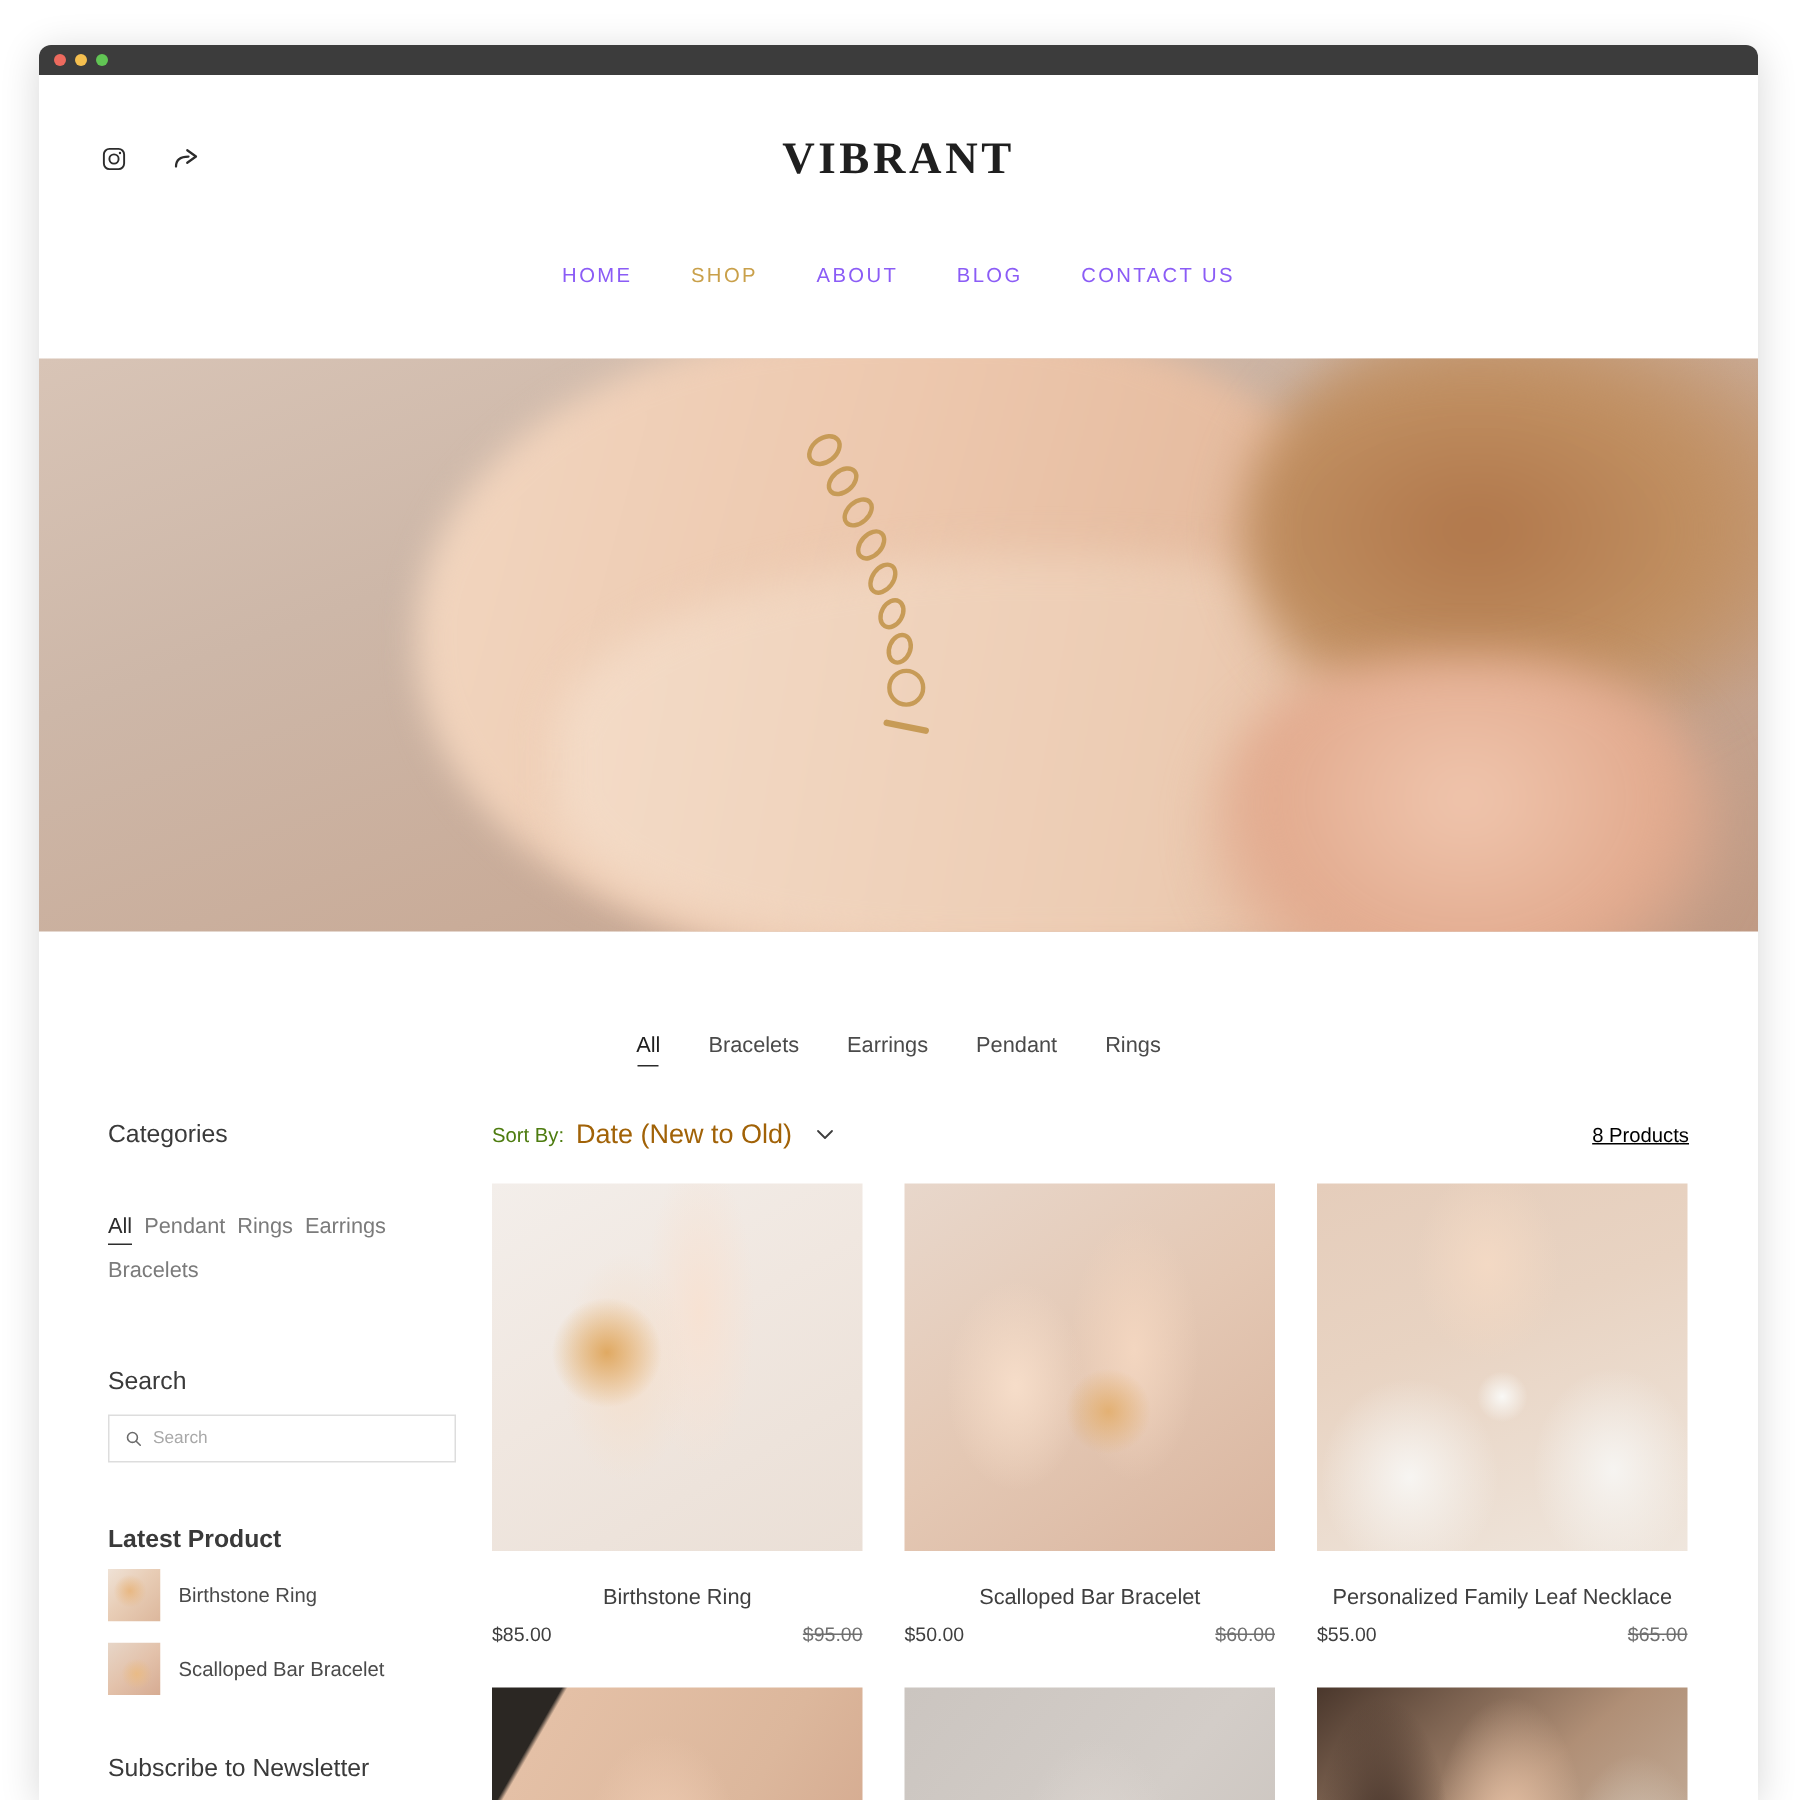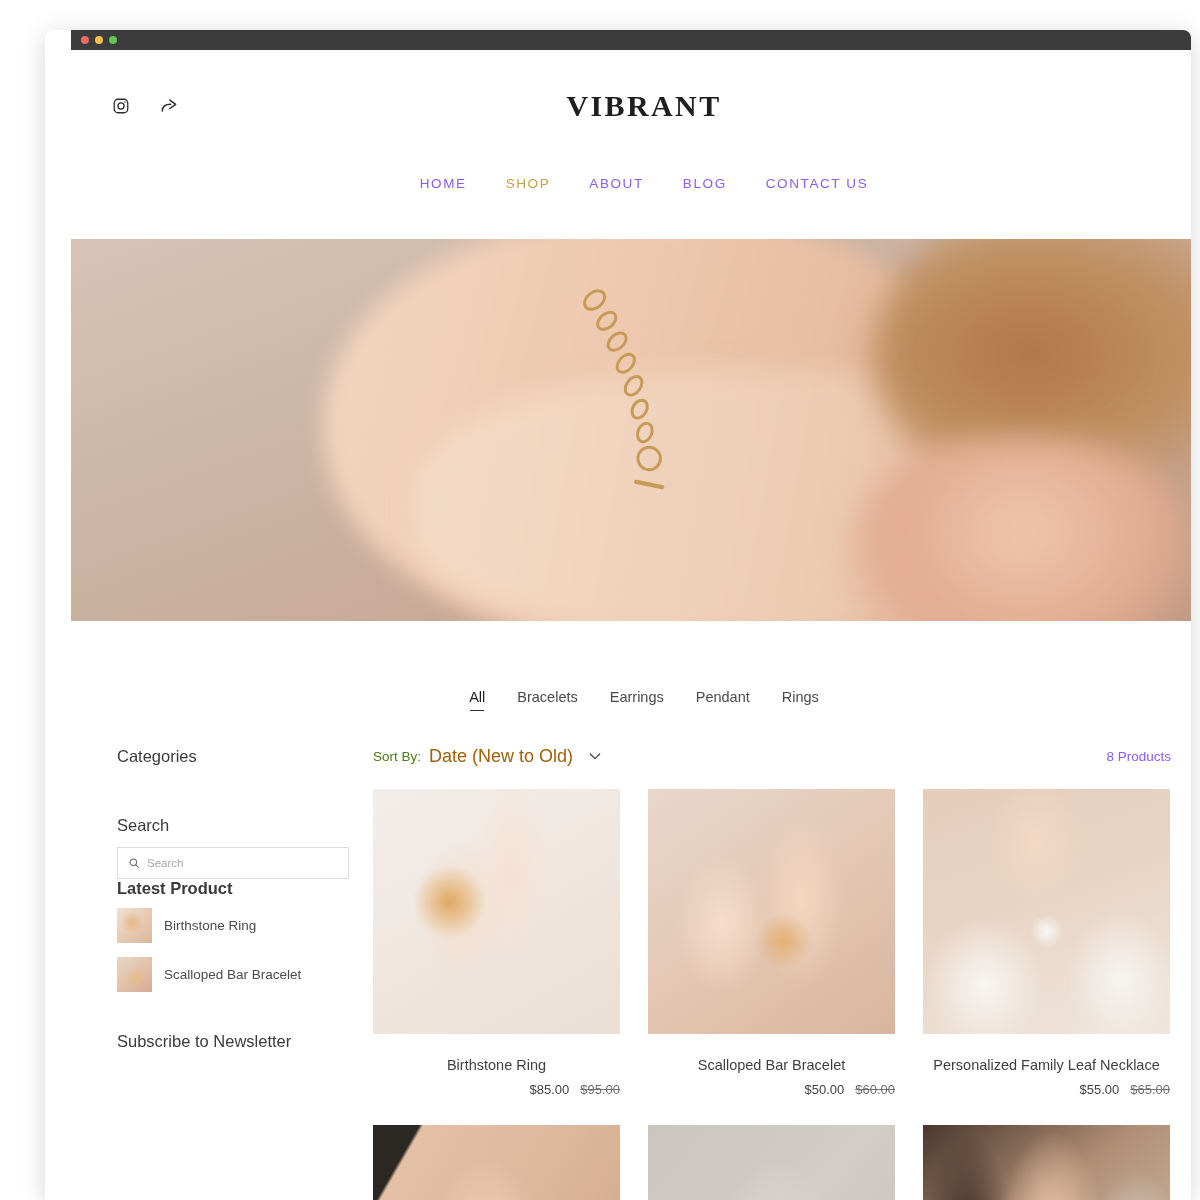"VIBRANT" #browser-window { left: 45px -> 26px; padding-left: 26px -> none }
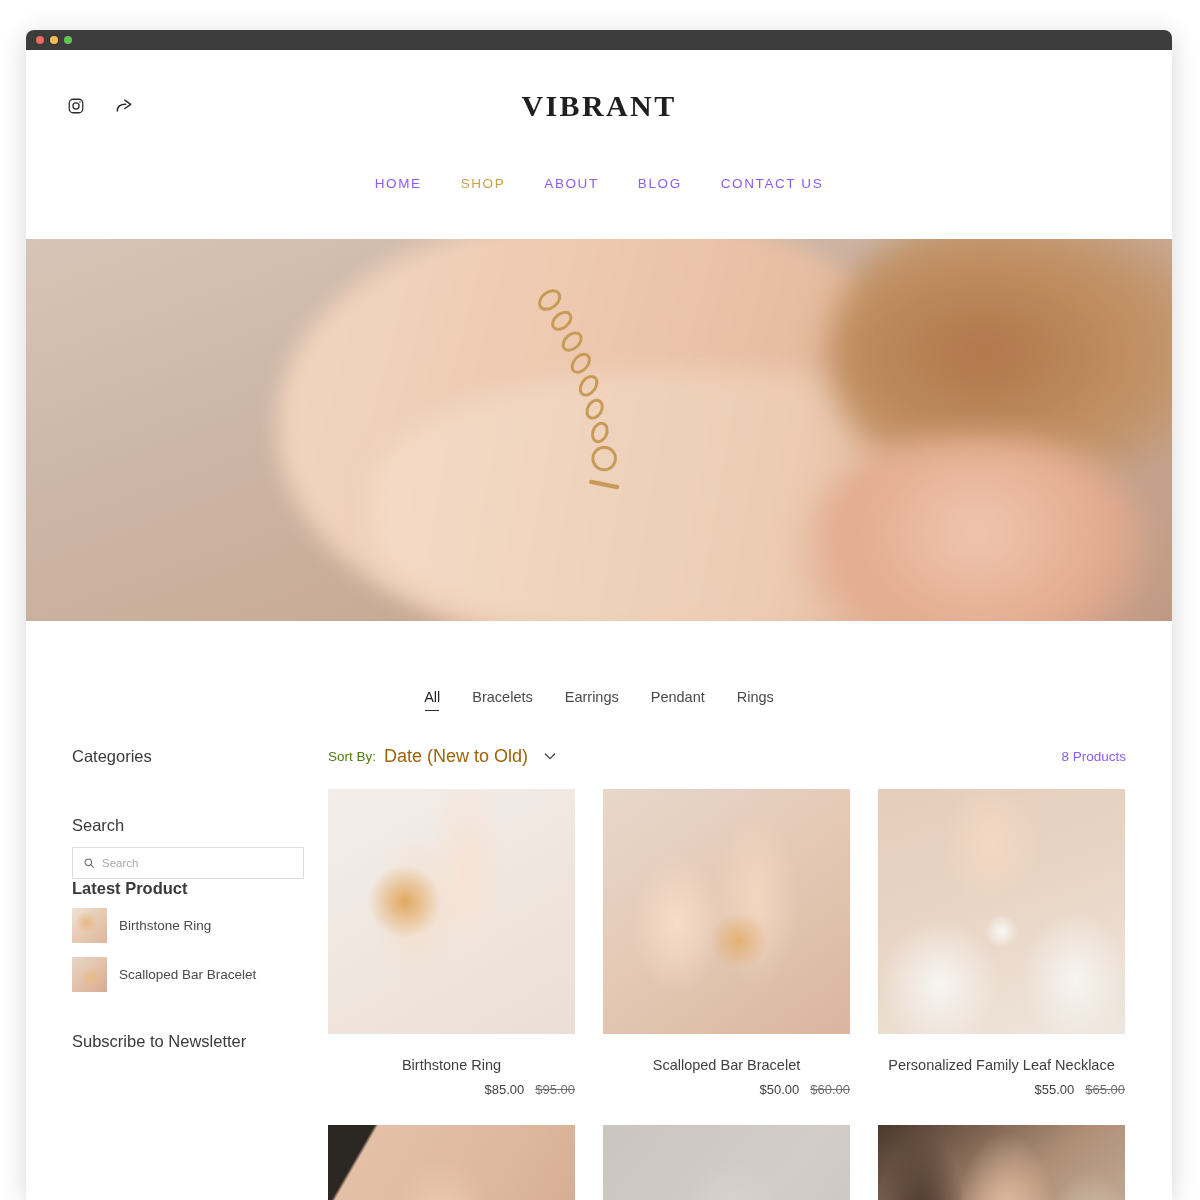"8 Products" #product-count { color: #8b5cf6 -> #000000; text-decoration: none -> underline }
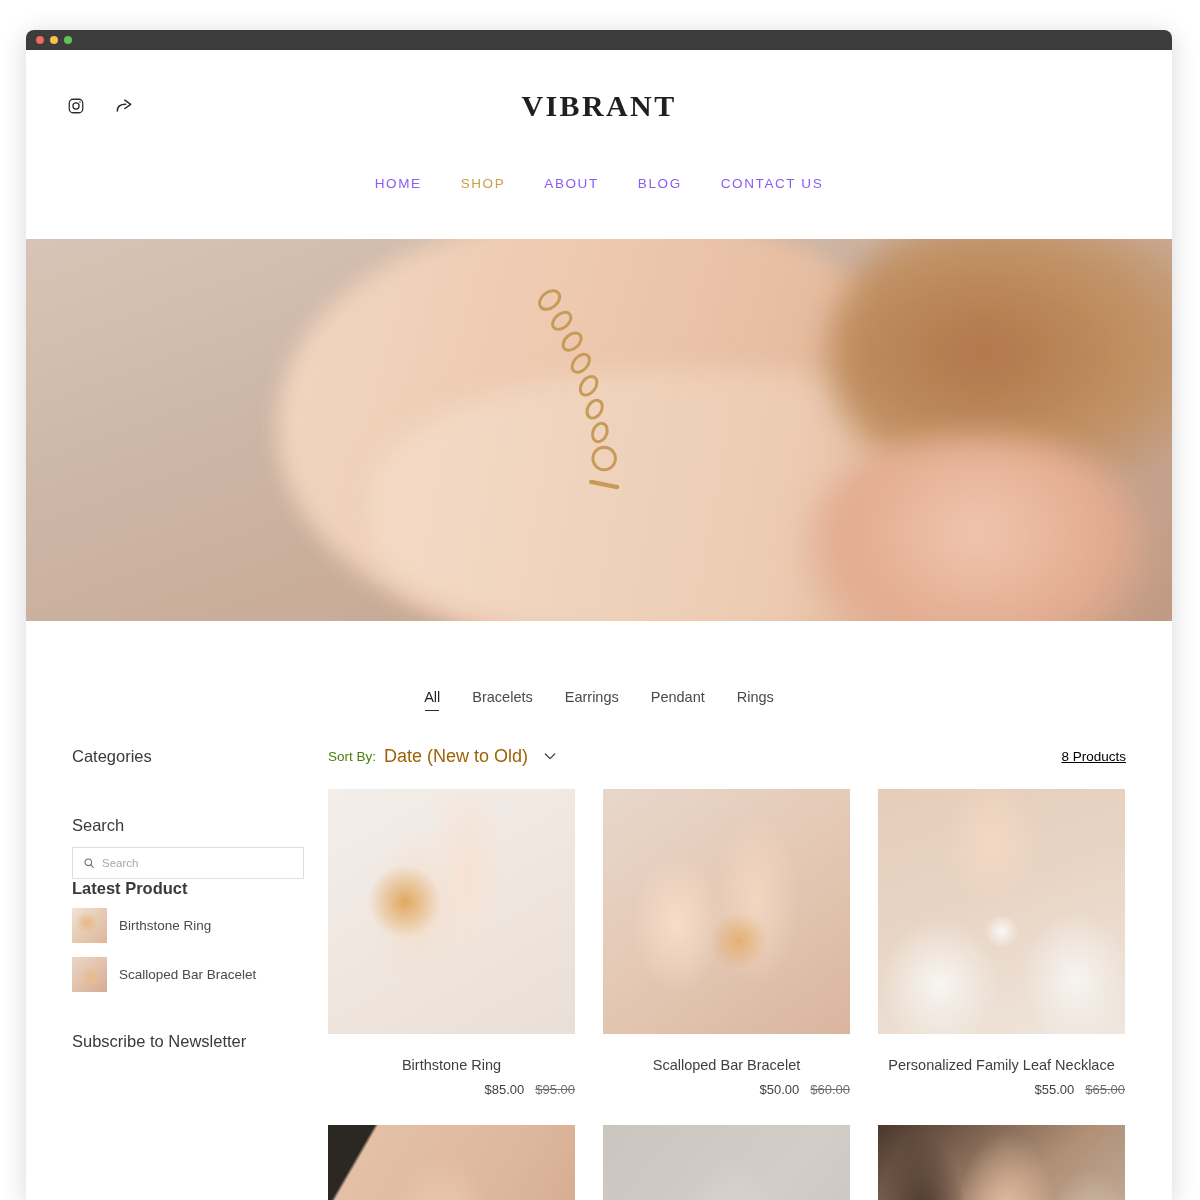"All Pendant Rings Earrings Bracelets" div { html: none -> <div> <span>All</span> <span>Pendant</span> <span>Rings</span> <span>Earrings</span> <span>Bracelets</span> </div> }
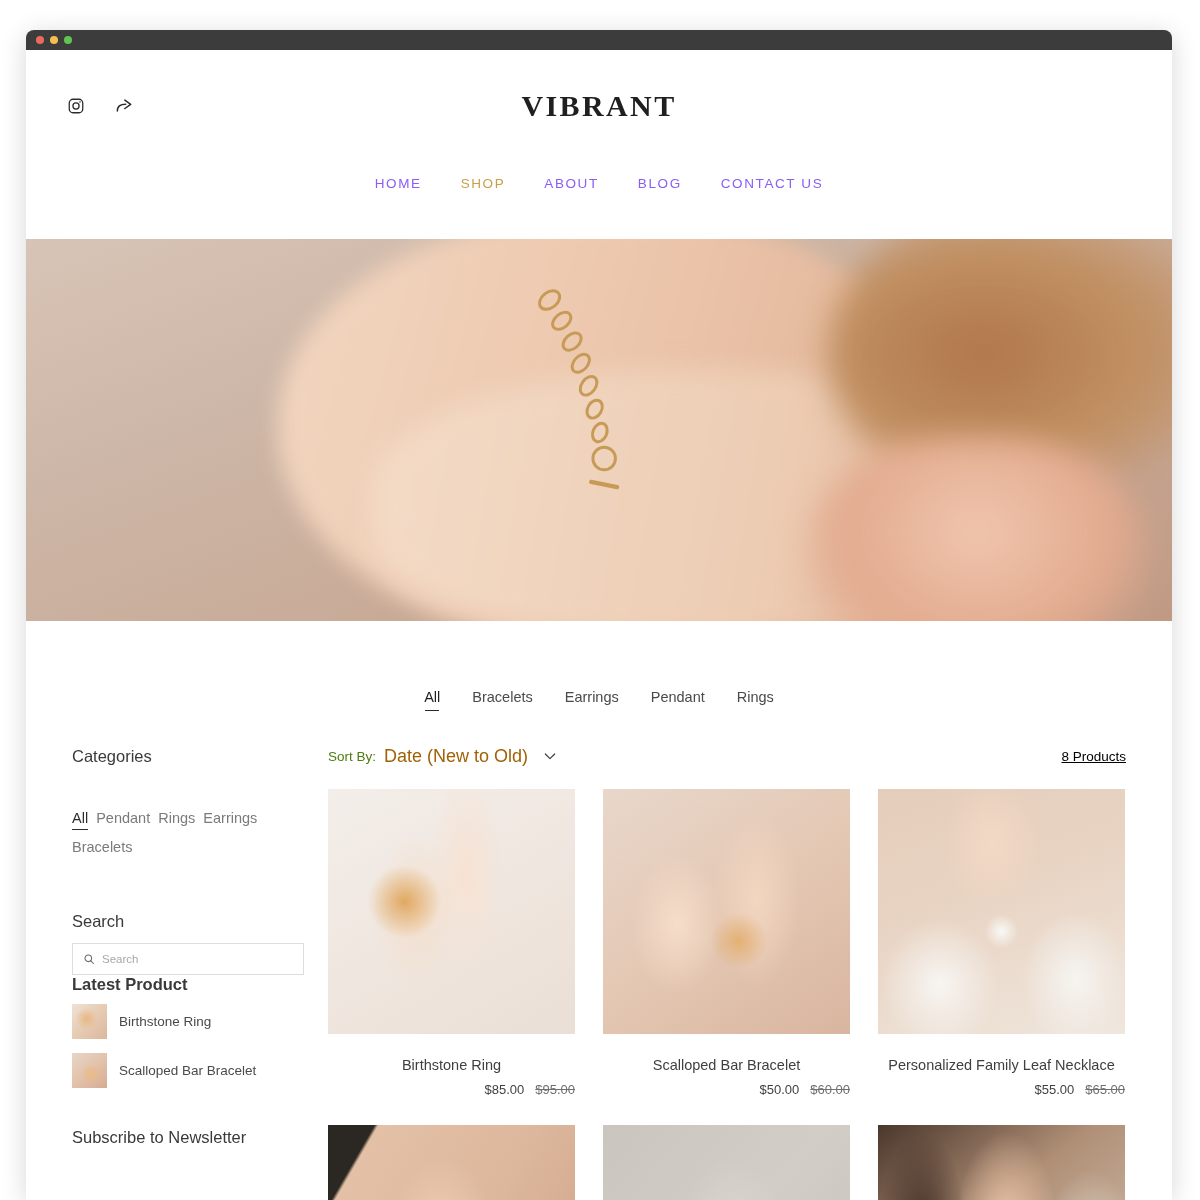"Search" #search-widget { margin-bottom: none -> 42px }
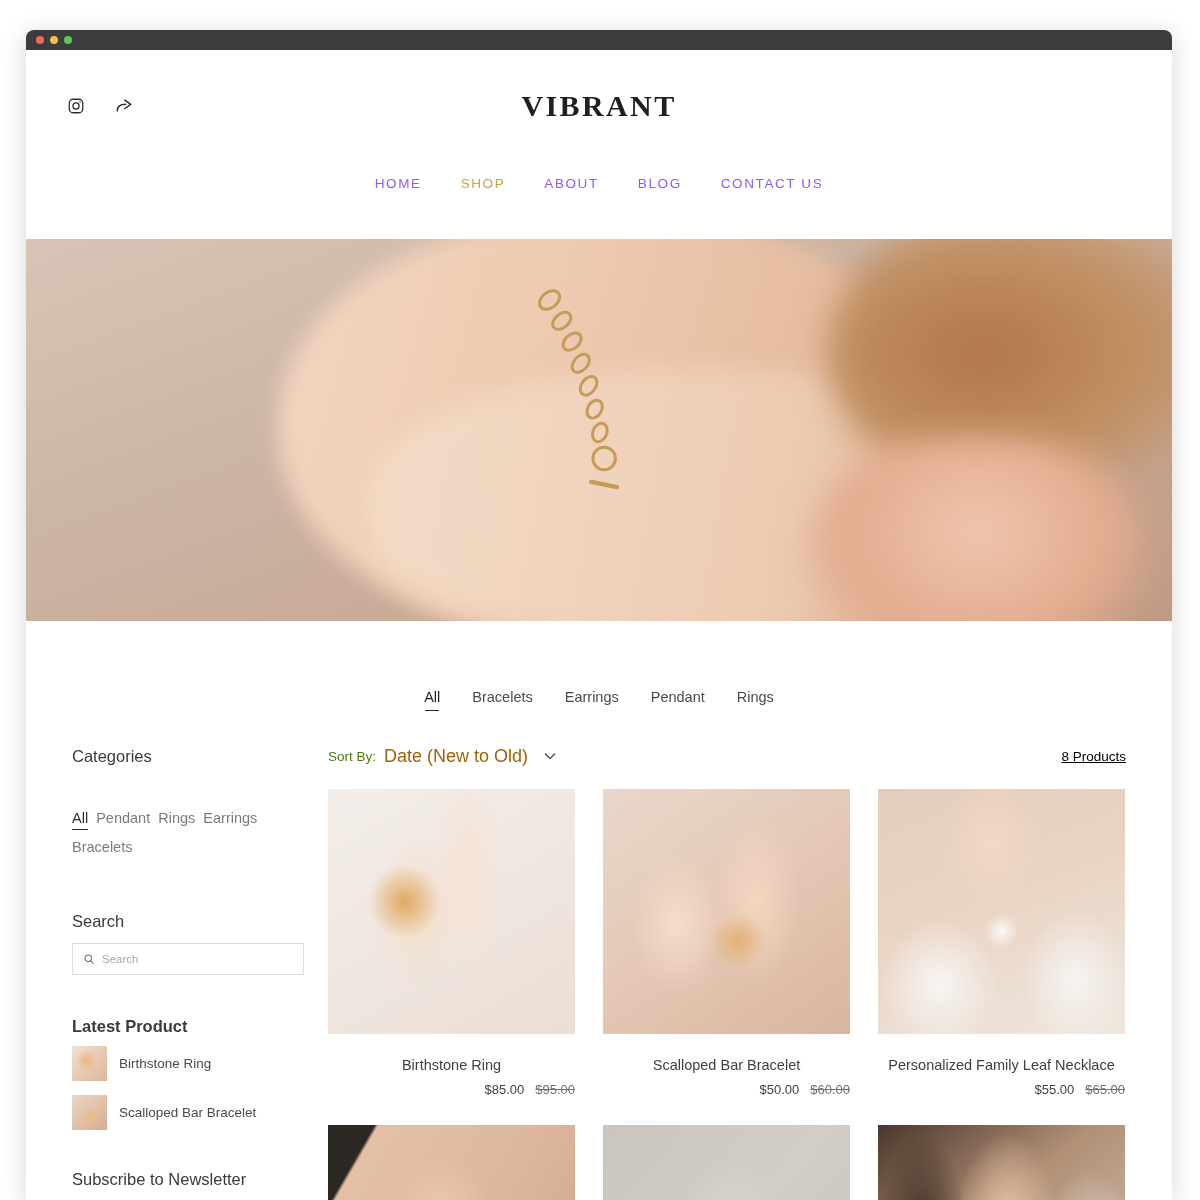"$85.00" .product-prices { justify-content: flex-end -> space-between }
